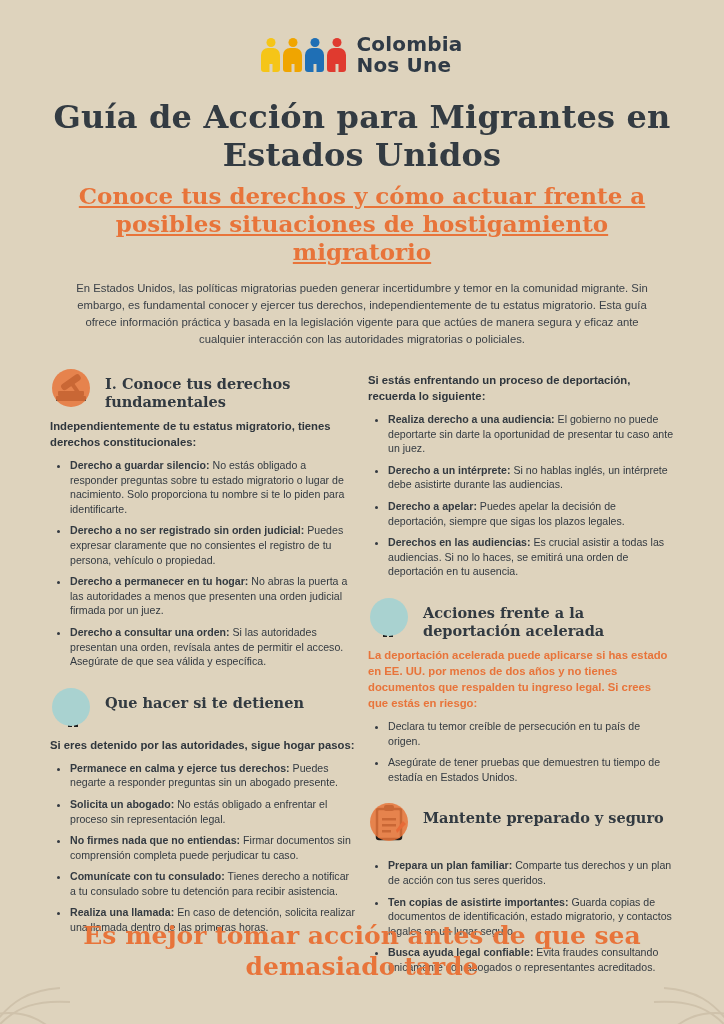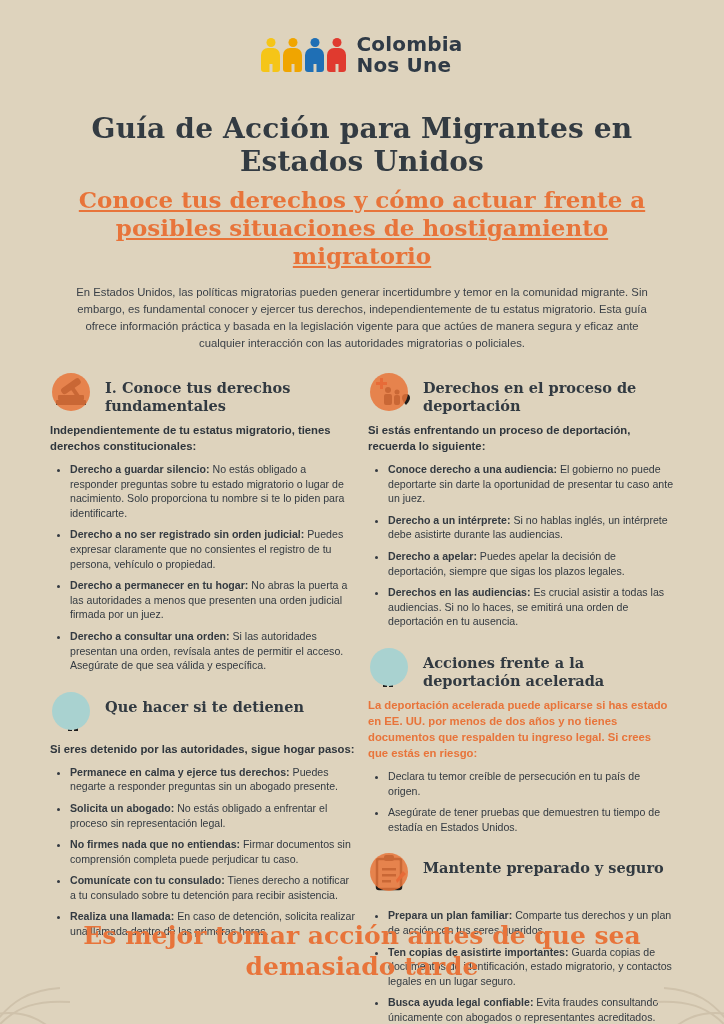"Guía de Acción para Migrantes" .main-title { font-size: 28px -> 32px; margin-top: 28px -> 14px }
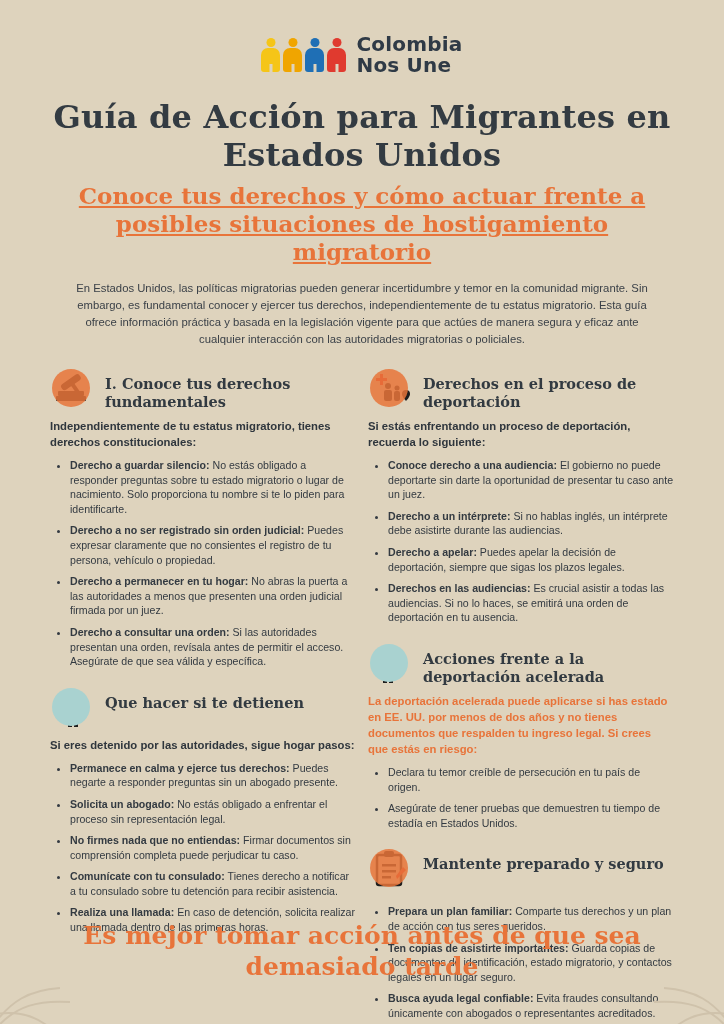"Derechos en el proceso de" div.sec-head { html: <div> <div> <div></div> <svg> <path></path> <circle></circle> <rect></rect> <circle></circle> <rect></rect> <path></path> </svg> </div> <div>Derechos en el proceso de deportación</div> </div> -> none }
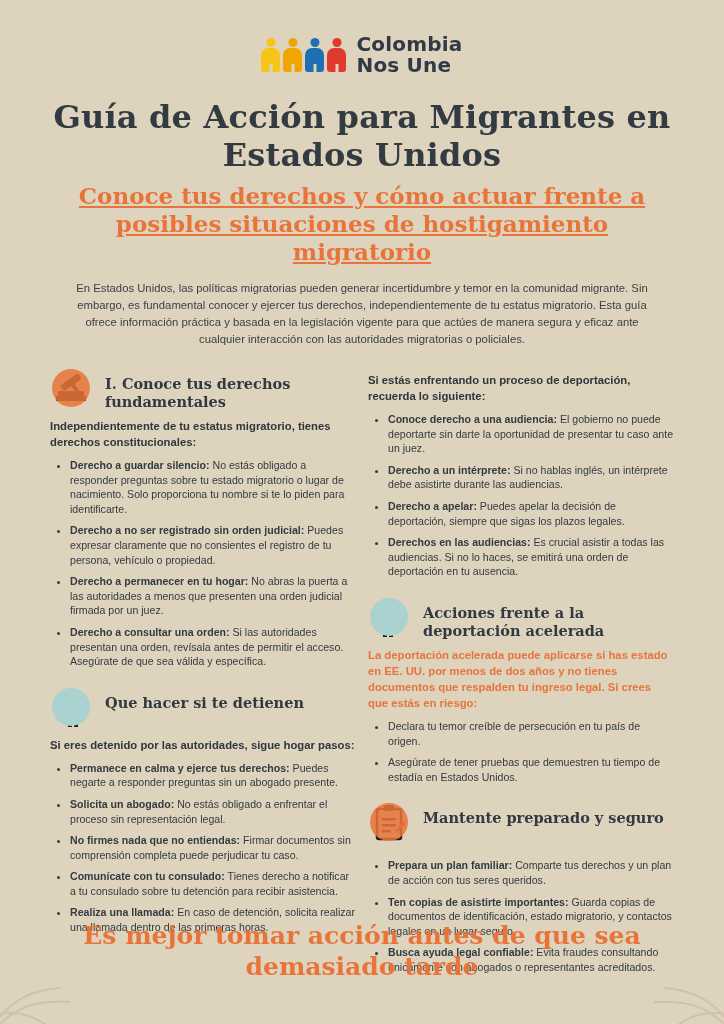"Conoce derecho a una audiencia:" b { text: Conoce -> Realiza }
